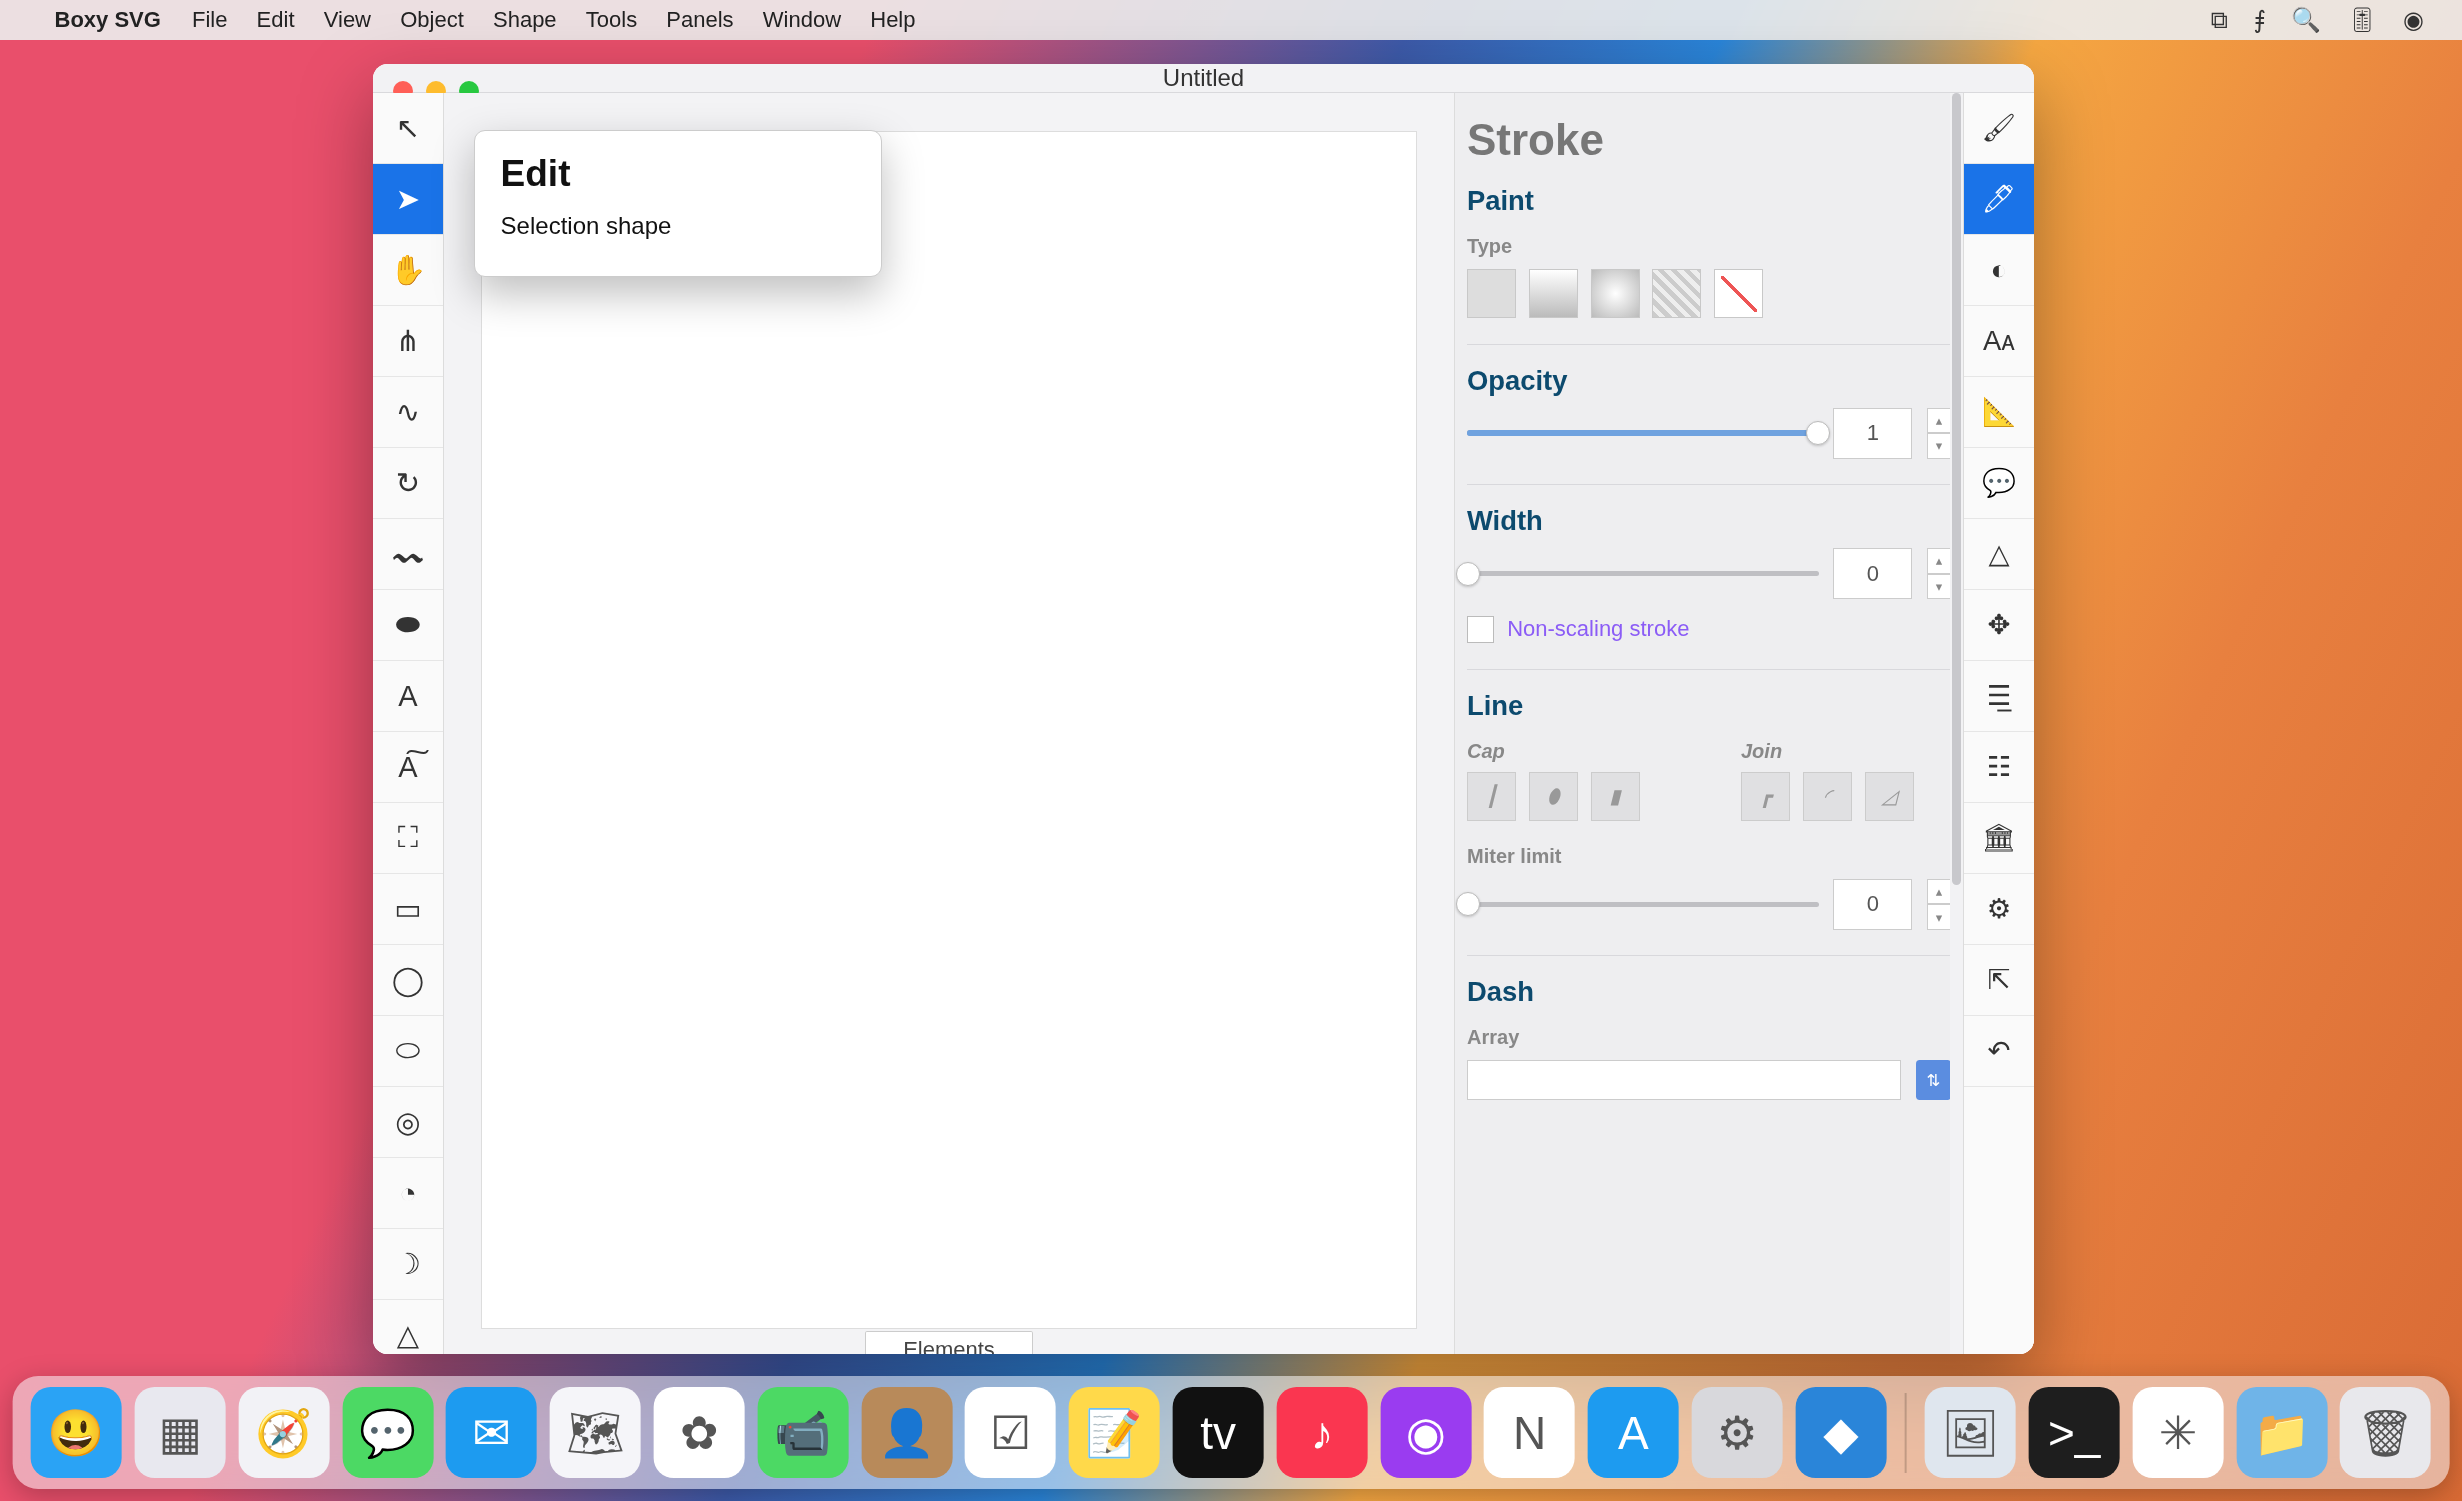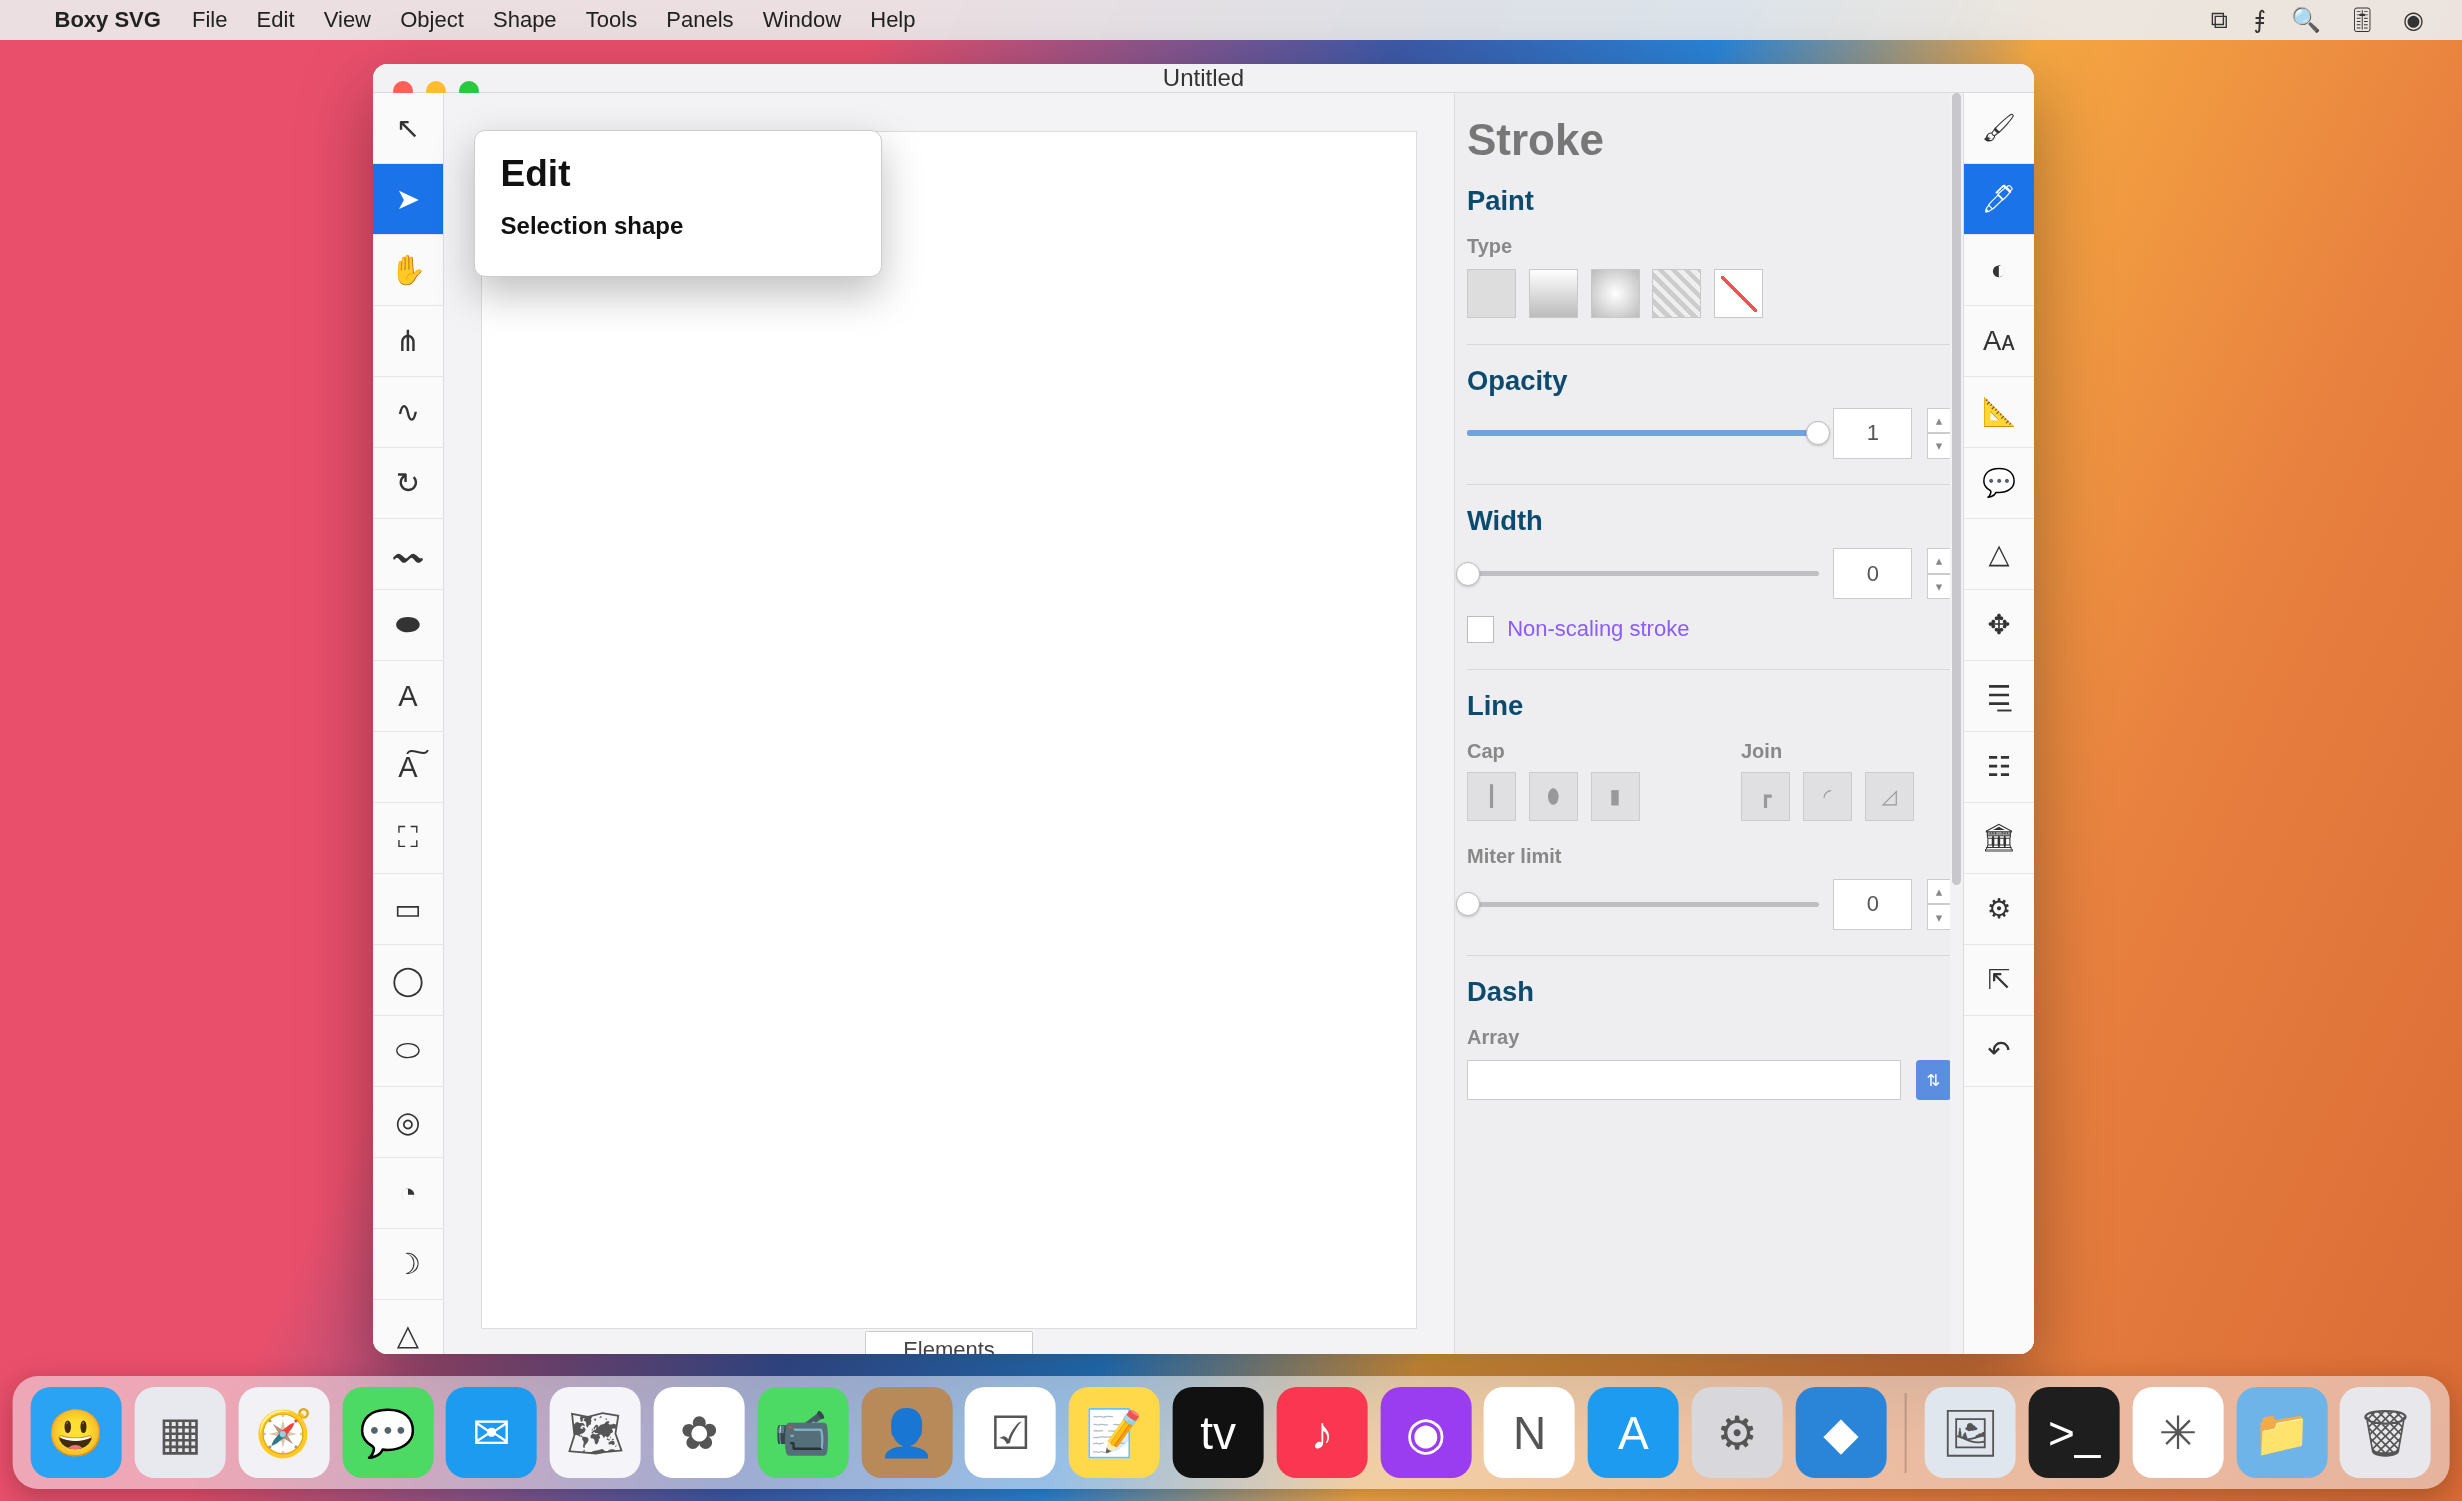"Selection shape" .popover .plabel { font-weight: 700 -> 400 }
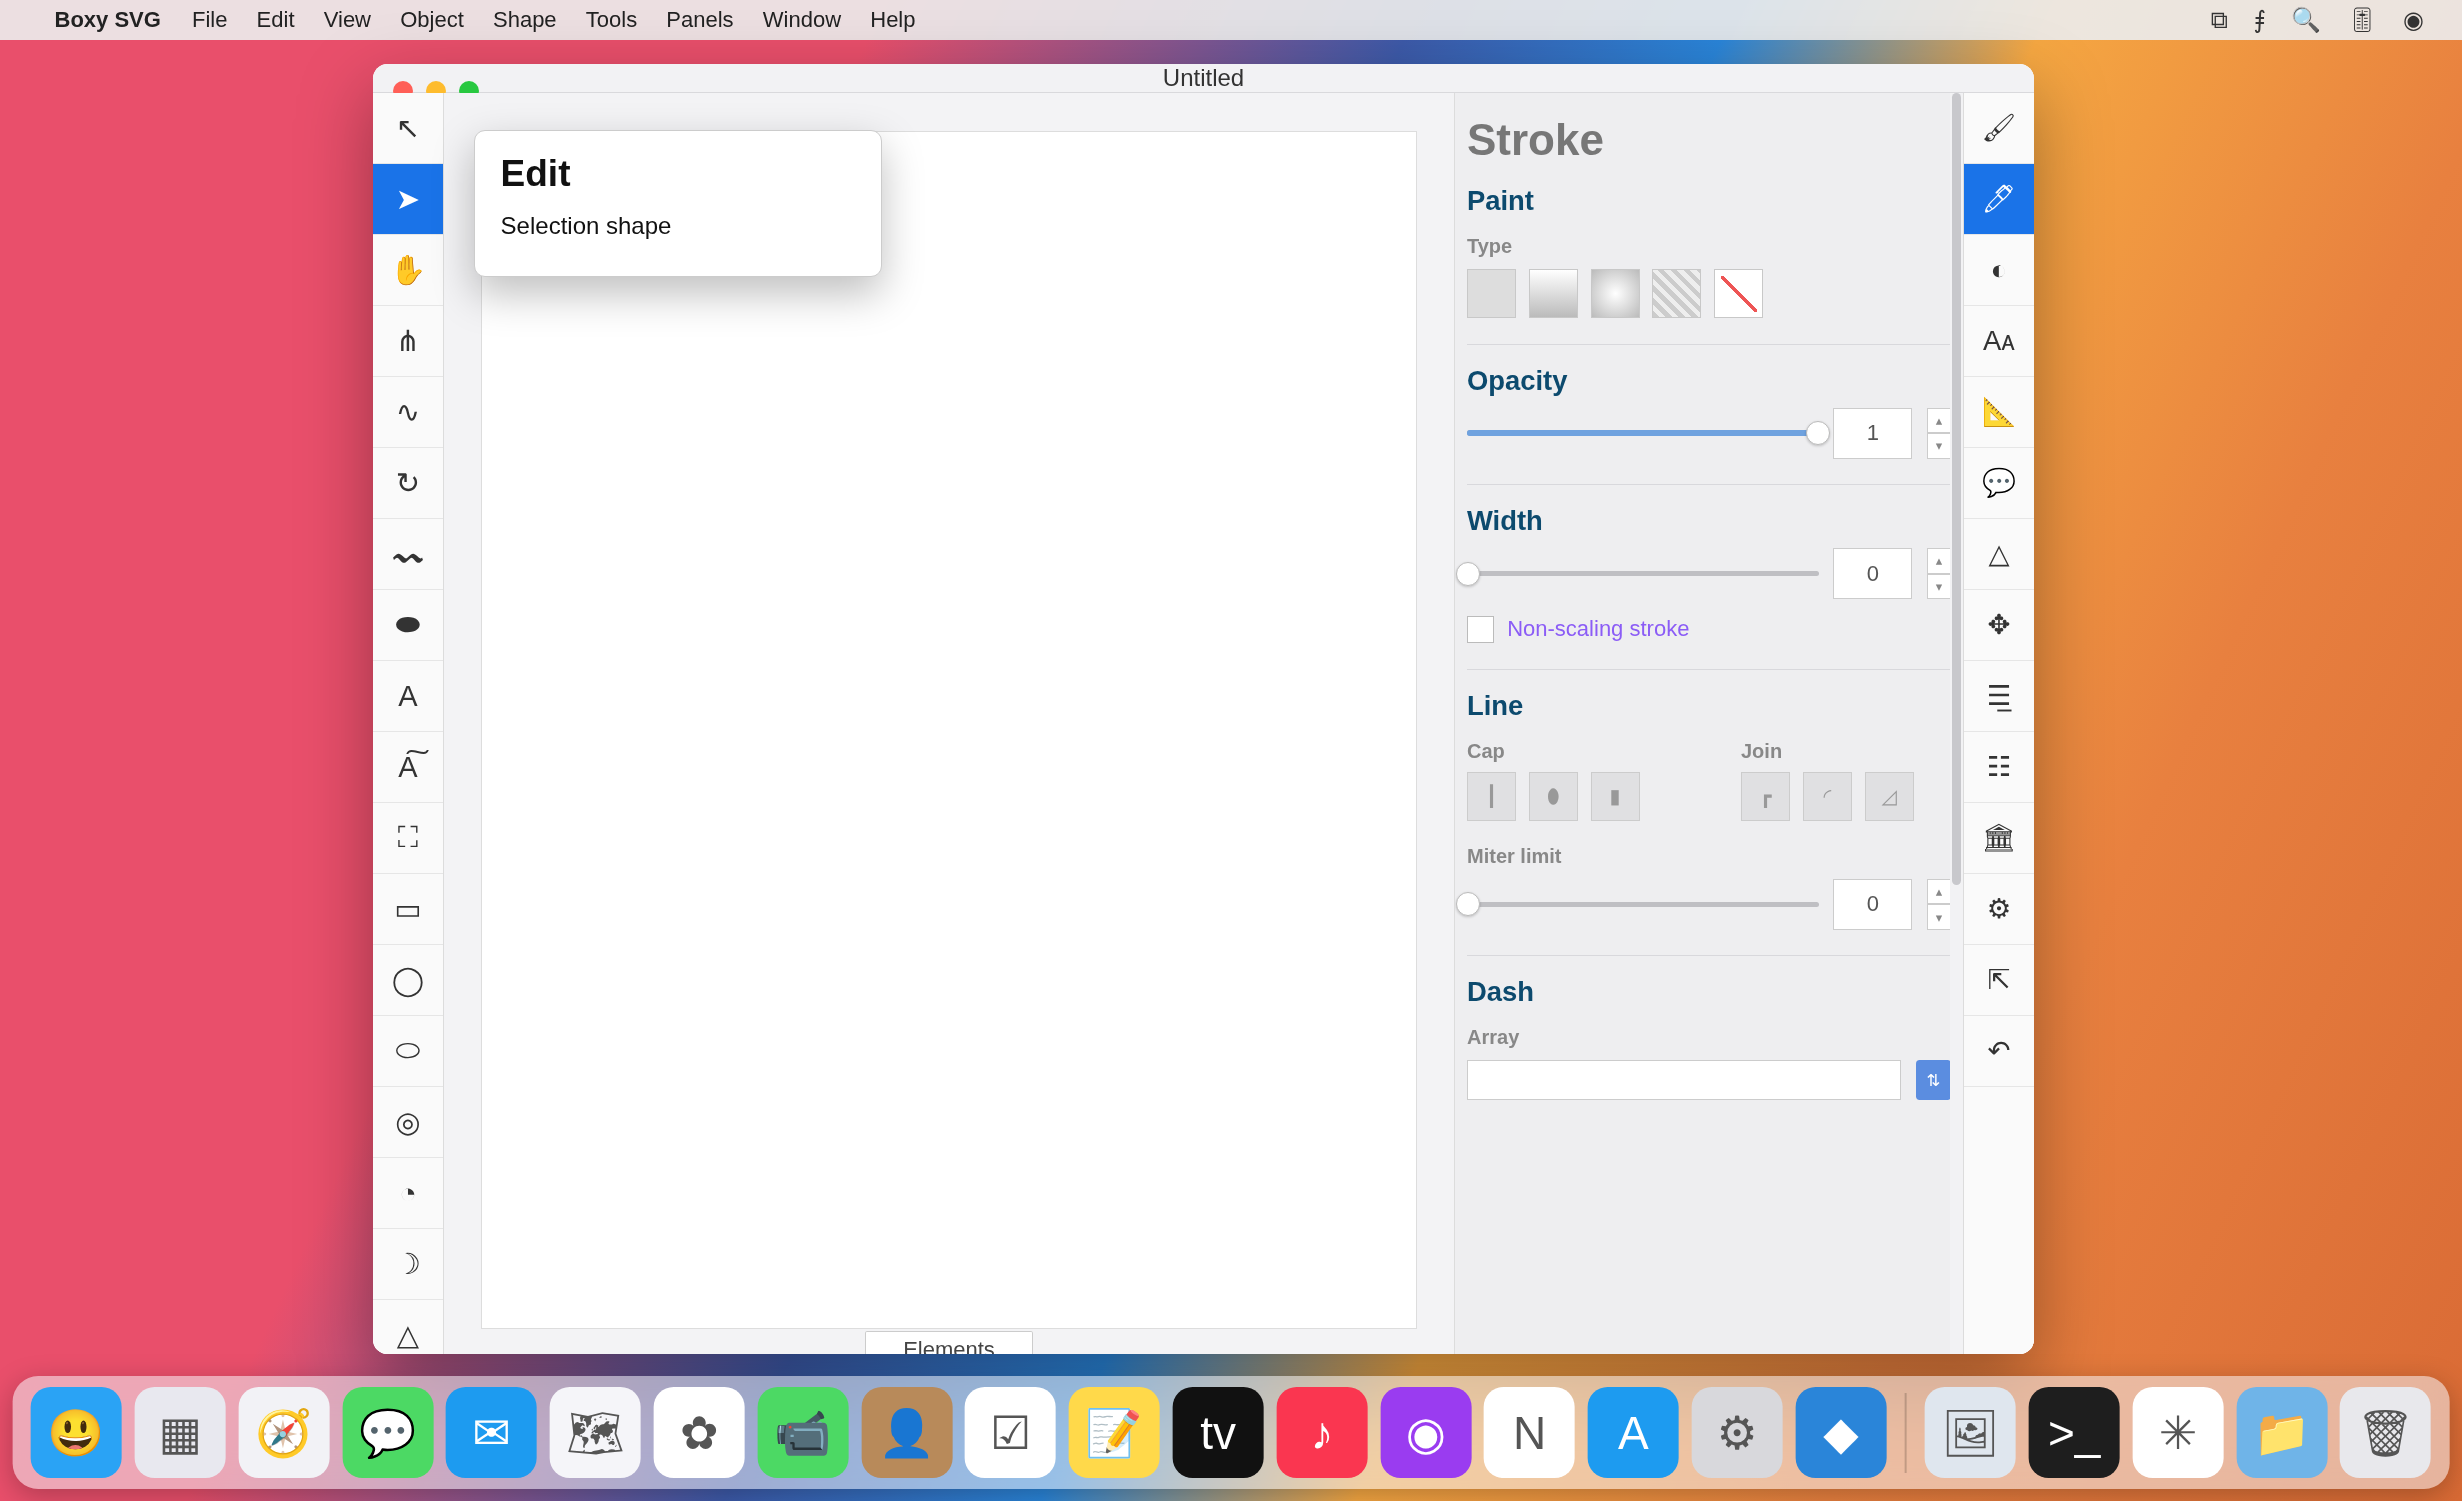"Cap" .two-col { font-style: none -> italic }
